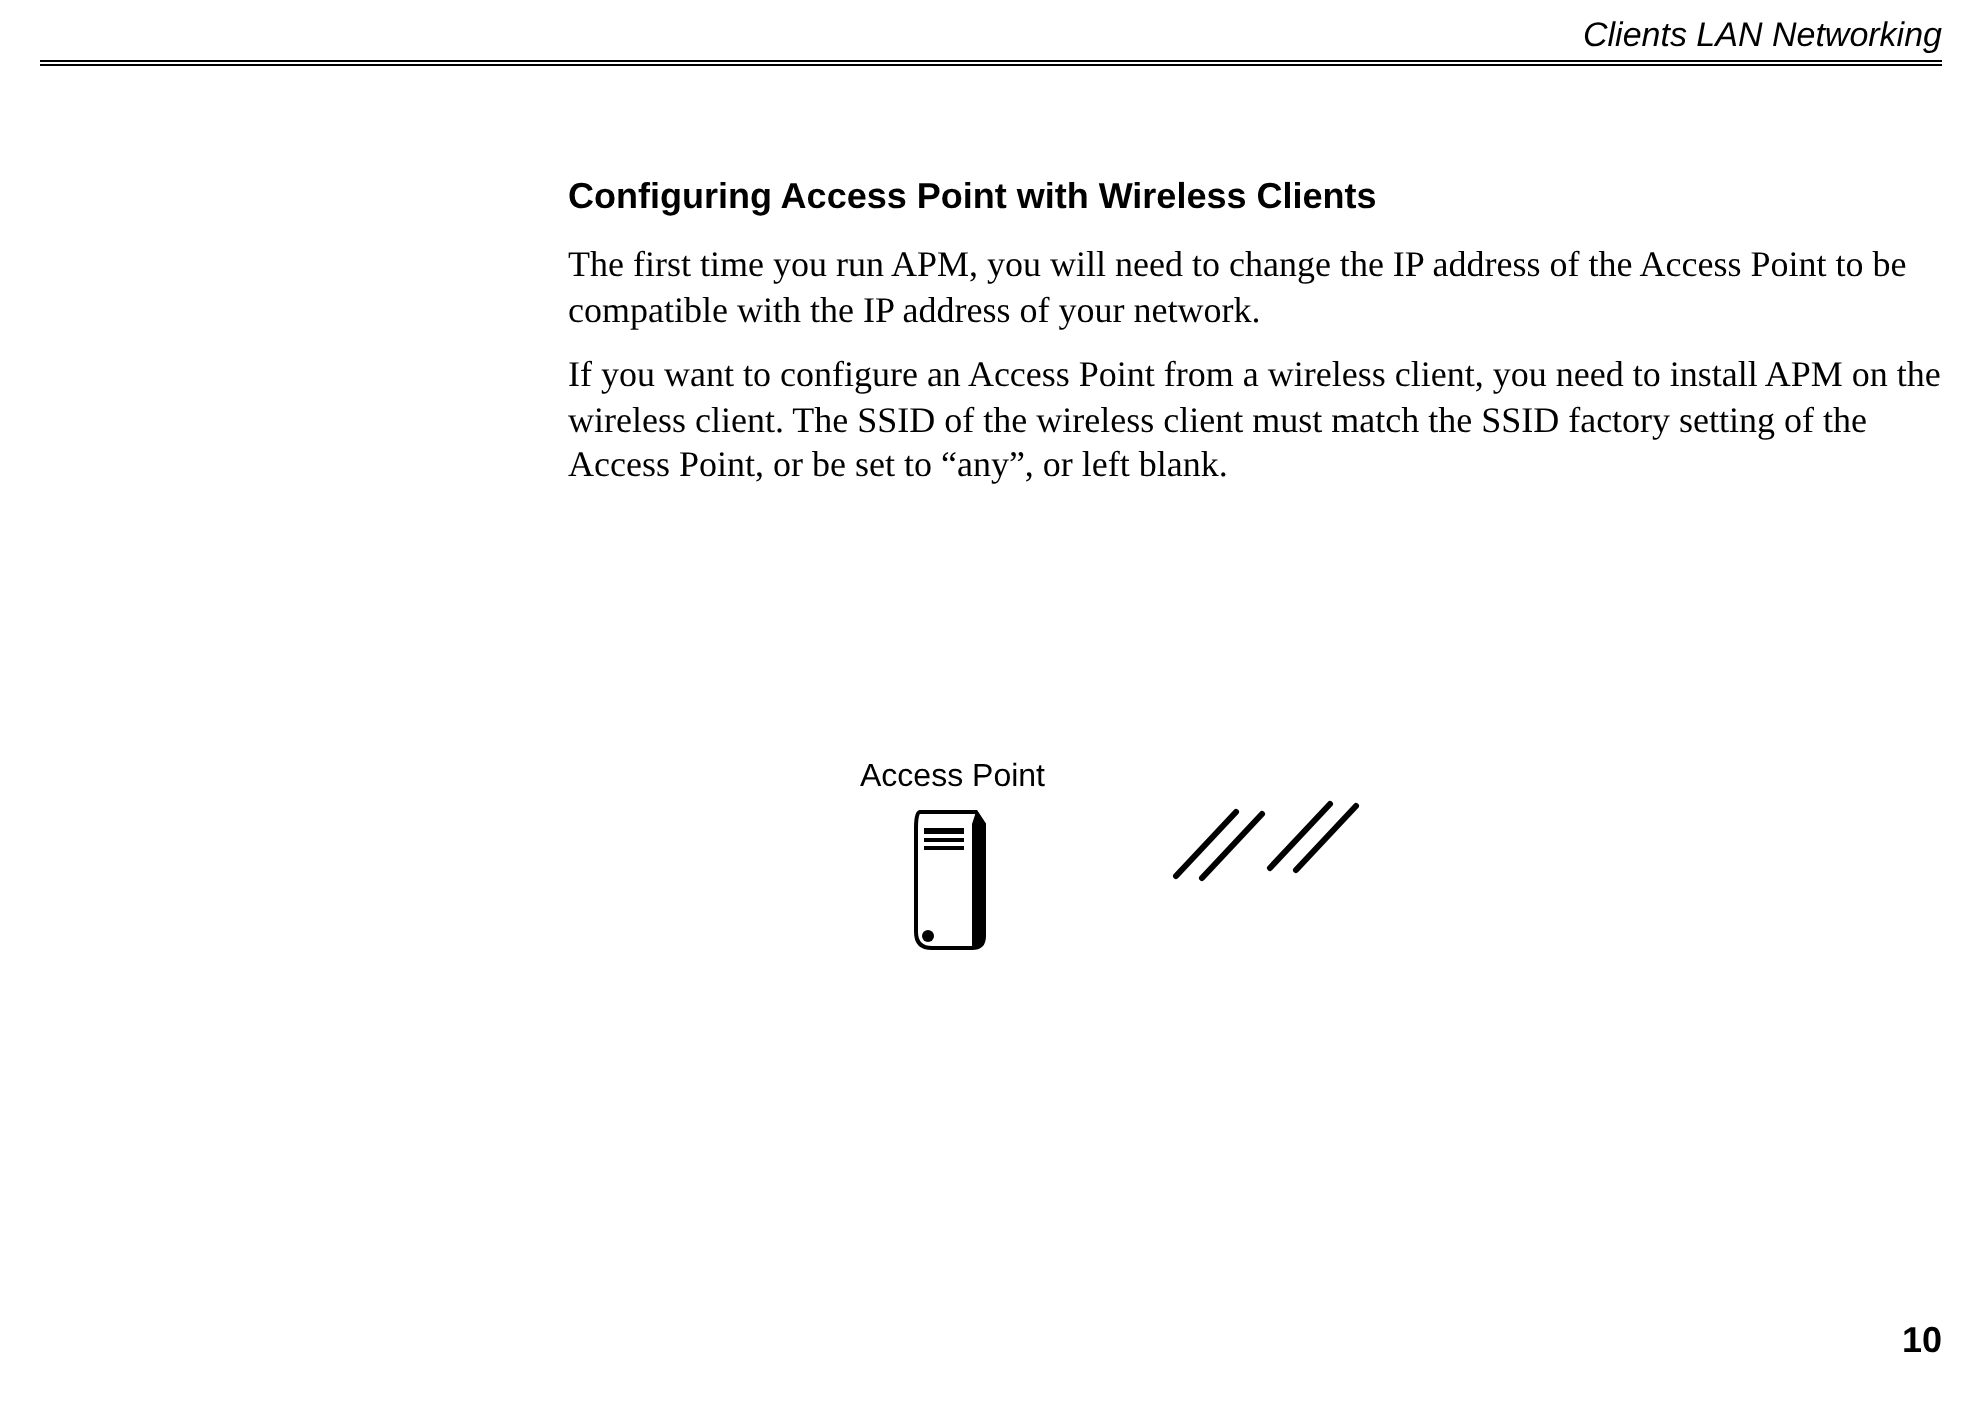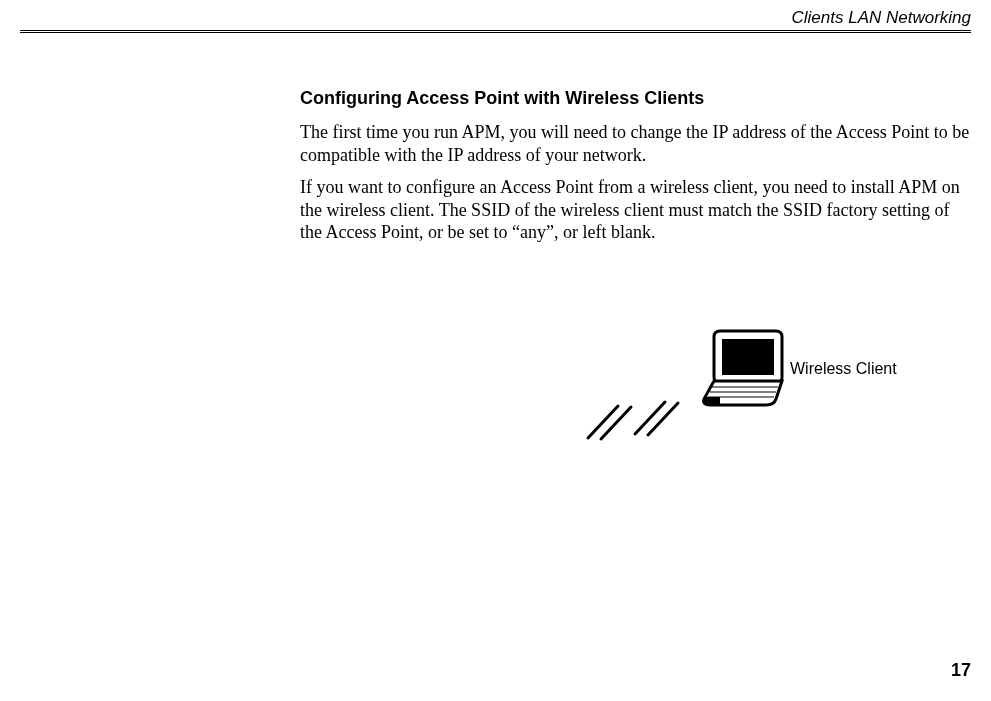"Configuring Access Point with Wireless" .content { left: 300px -> 284px }
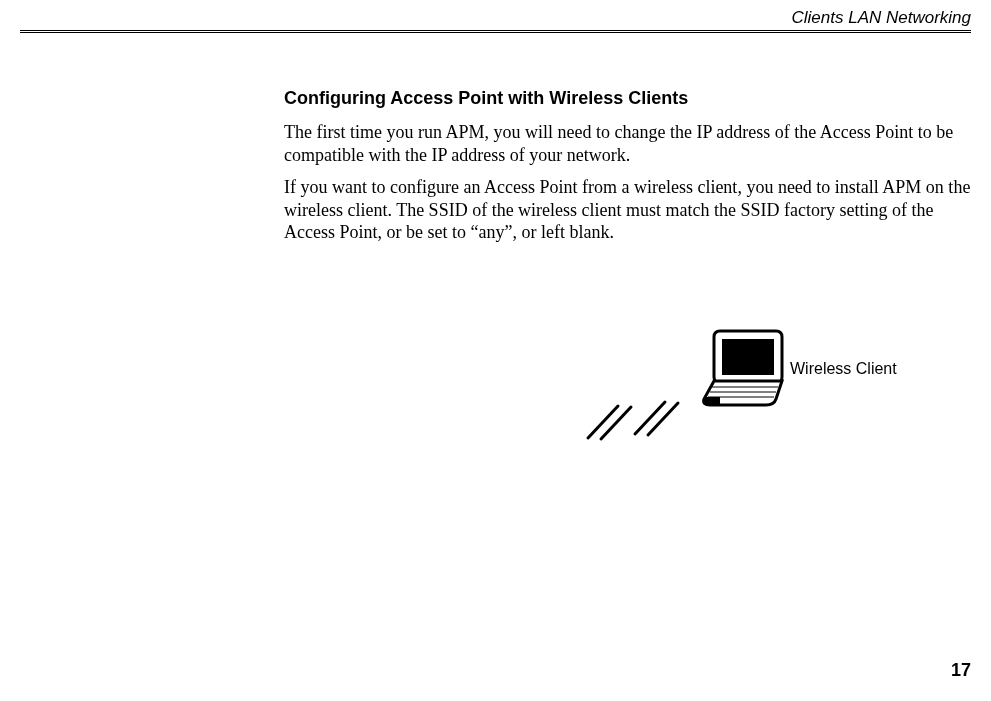"Wireless Client" div.client-group { html: <div> <div> <svg> <path></path> <rect></rect> <path></path> <path></path> <path></path> <path></path> <path></path> <rect></rect> </svg> </div> <div>Wireless Client</div> </div> -> none }
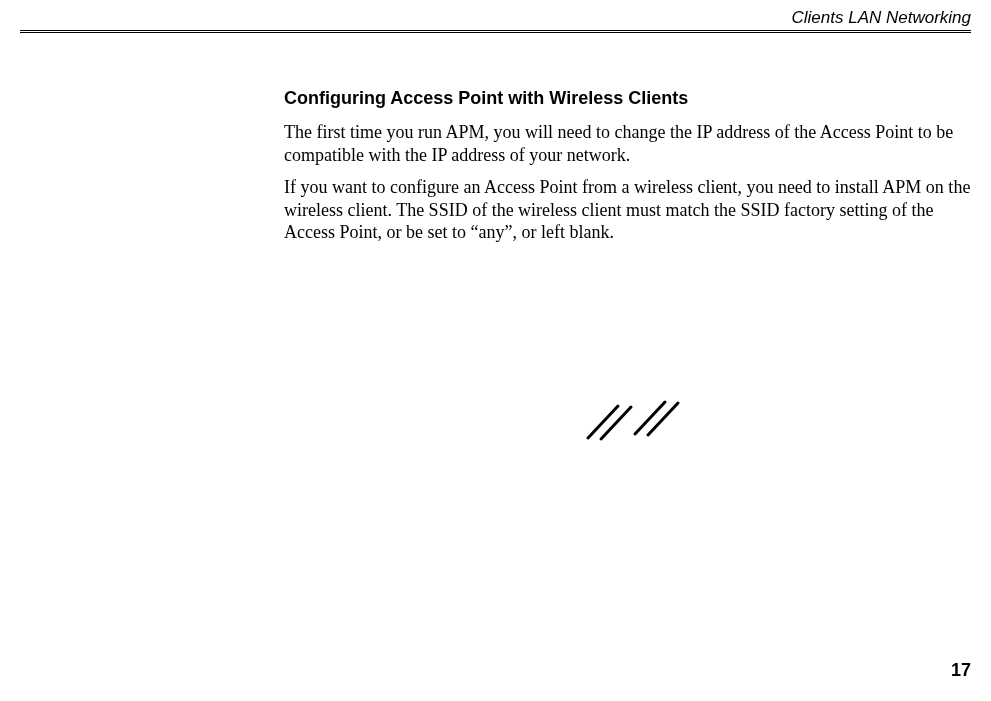"Access Point" div.ap-group { html: none -> <div> <div>Access Point</div> <div> <svg> <path></path> <path></path> <rect></rect> <rect></rect> <rect></rect> <ellipse></ellipse> </svg> </div> </div> }
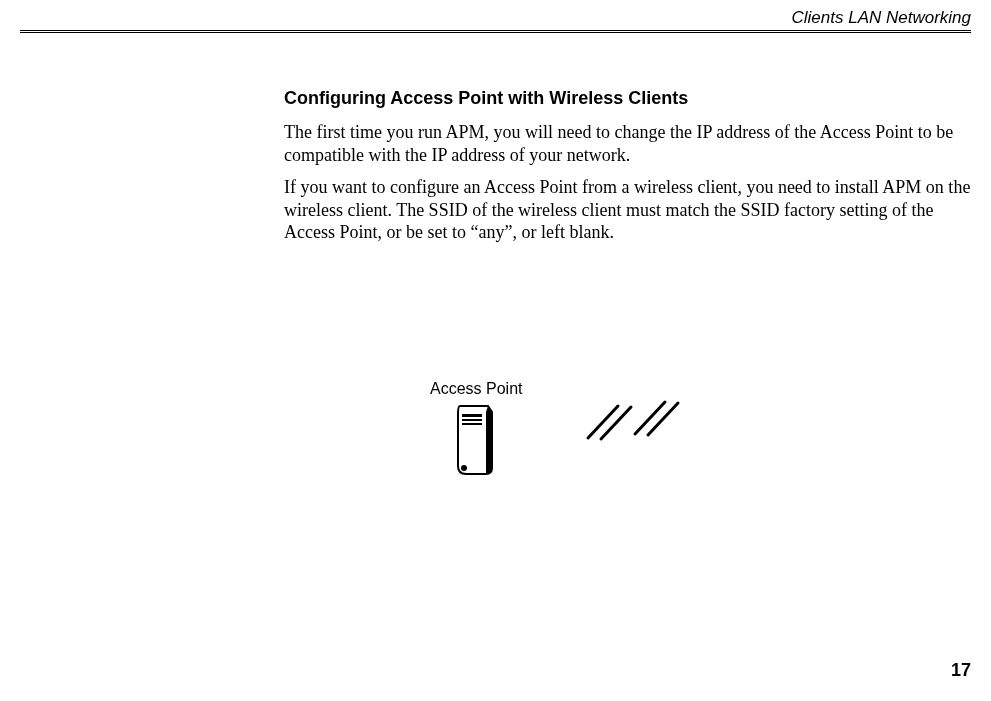"17" div.page-number { text: 17 -> 10 }
